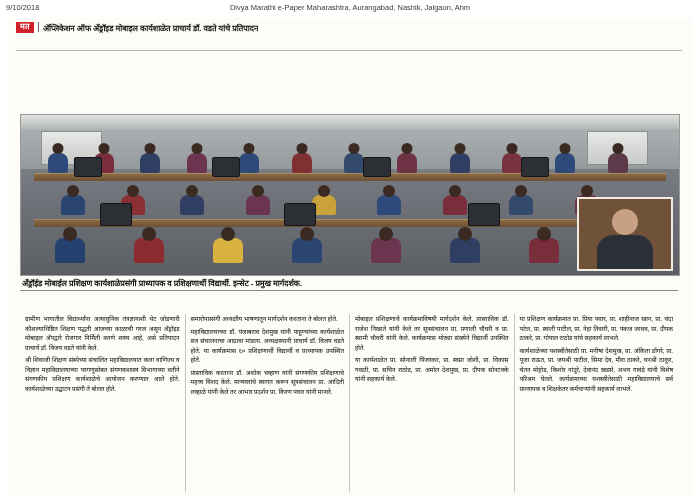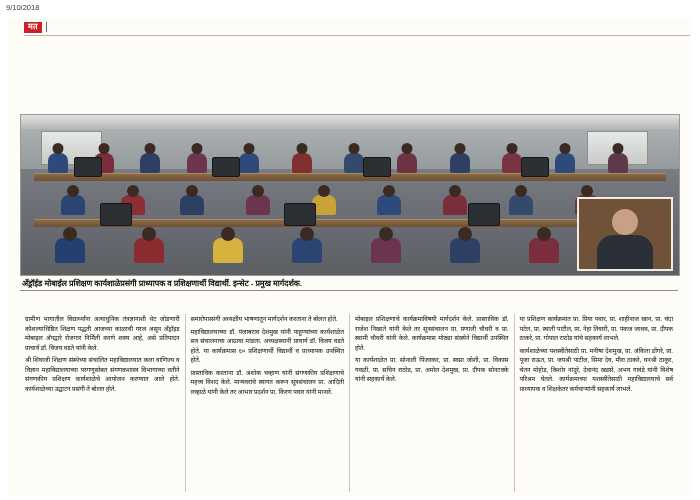"Divya Marathi e-Paper Maharashtra," span.site { html: none -> <span>Divya Marathi e-Paper Maharashtra, Aurangabad, Nashik, Jalgaon, Ahm</span> }
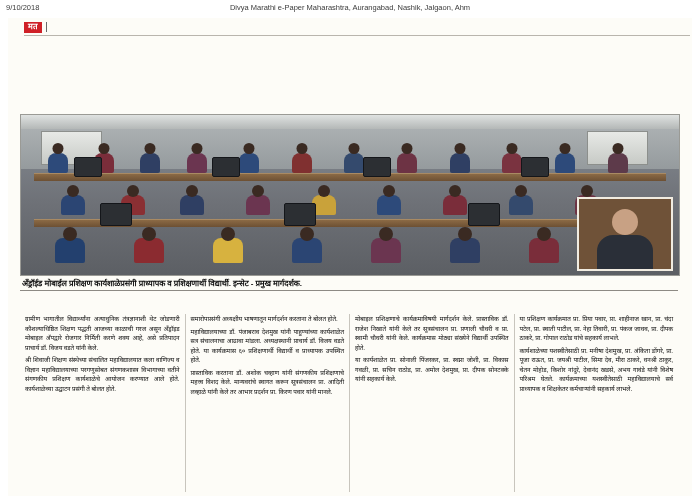"मत" .masthead { left: 16px -> 8px; padding-bottom: 1px -> 16px }
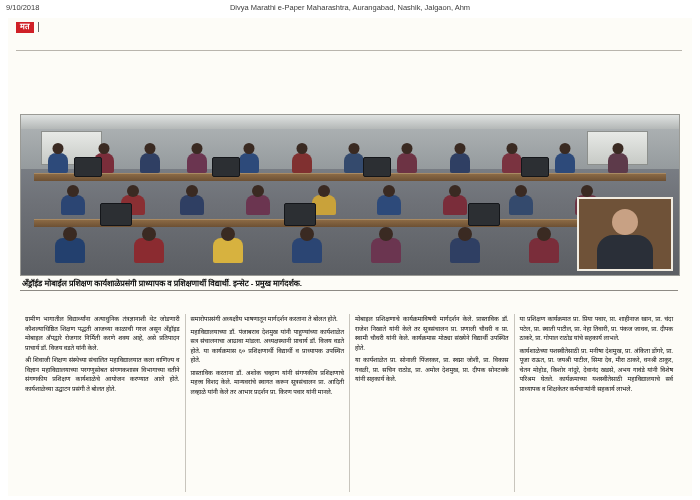"अ‍ॅप्लिकेशन ऑफ अँड्रॉइड मोबाइल" span.masthead-line { html: none -> <span>अ‍ॅप्लिकेशन ऑफ अँड्रॉइड मोबाइल कार्यशाळेत प्राचार्य डॉ. वडते यांचे प्रतिपादन</span> }
